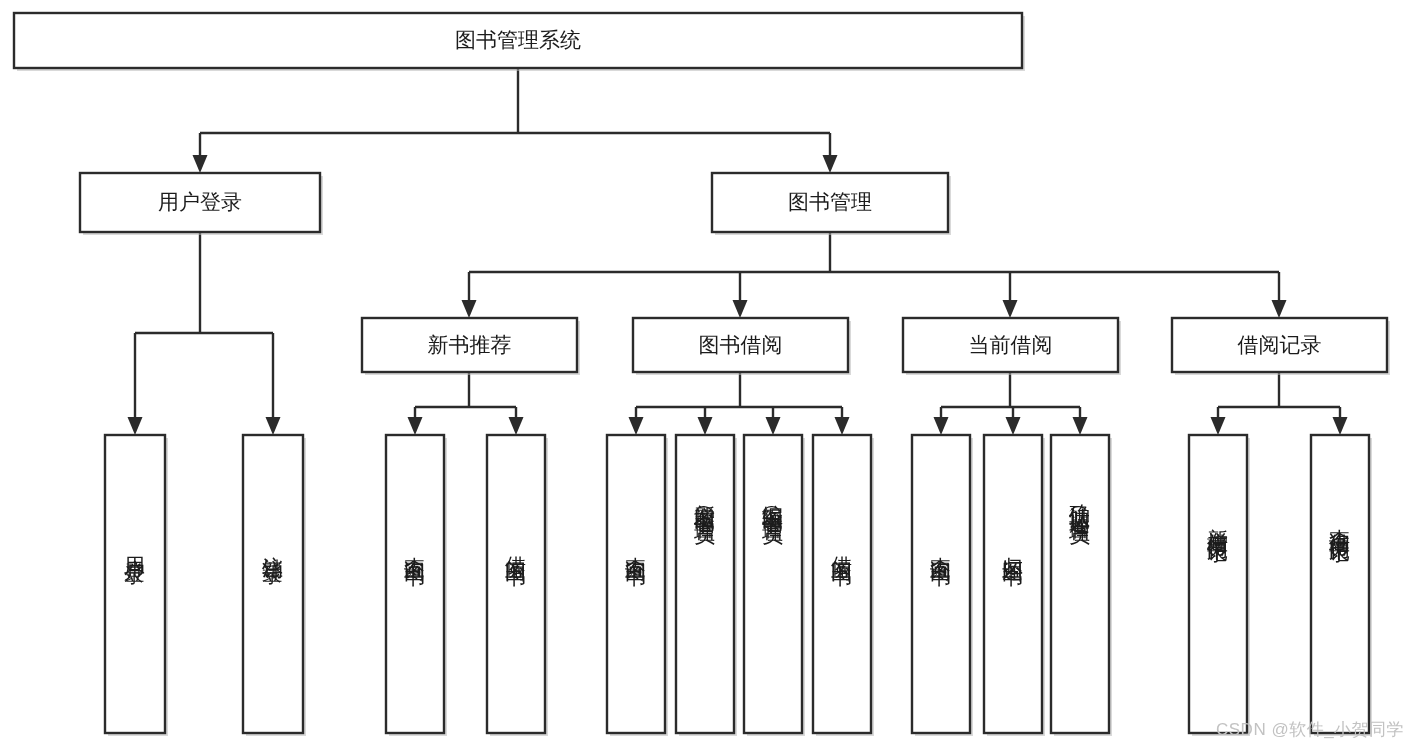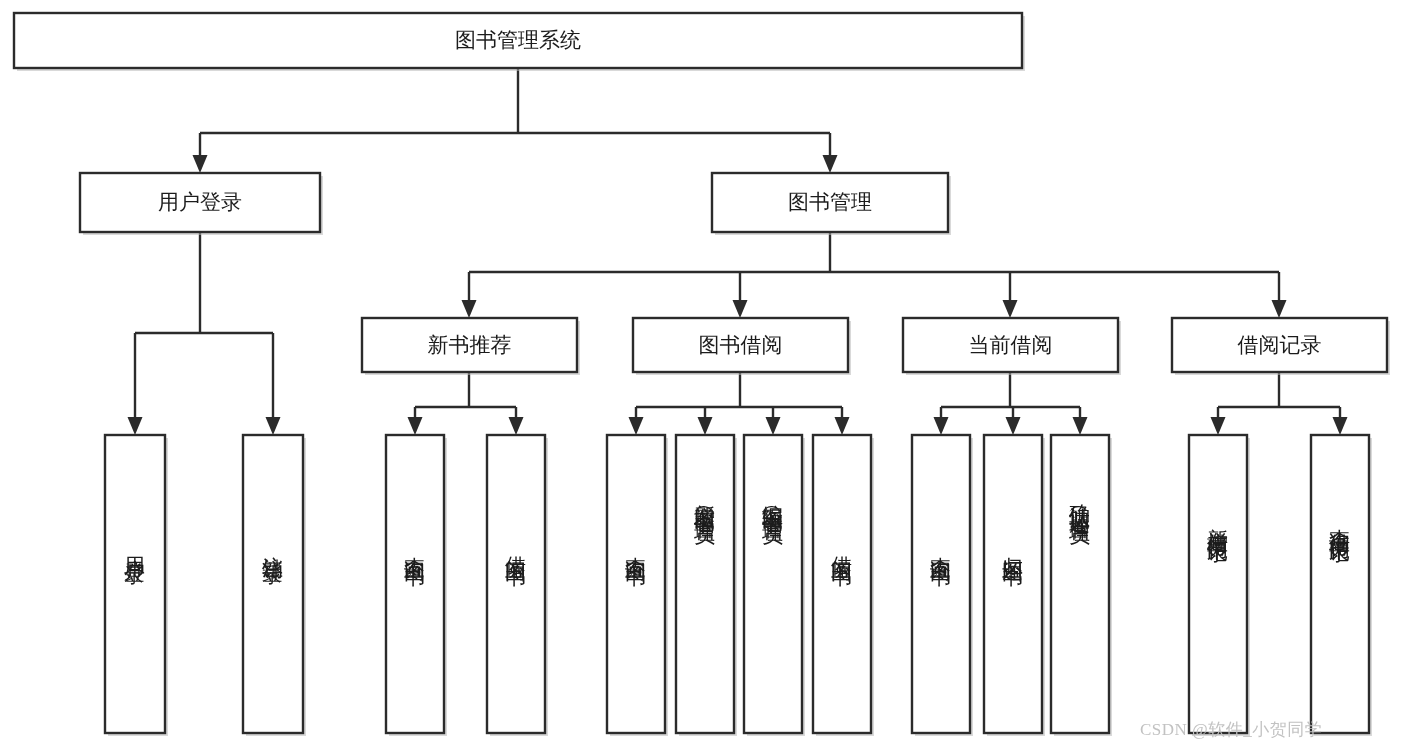"CSDN @软件_小贺同学" div.watermark-text { font-family: Liberation Serif, serif -> none; left: 1140px -> 1216px }
